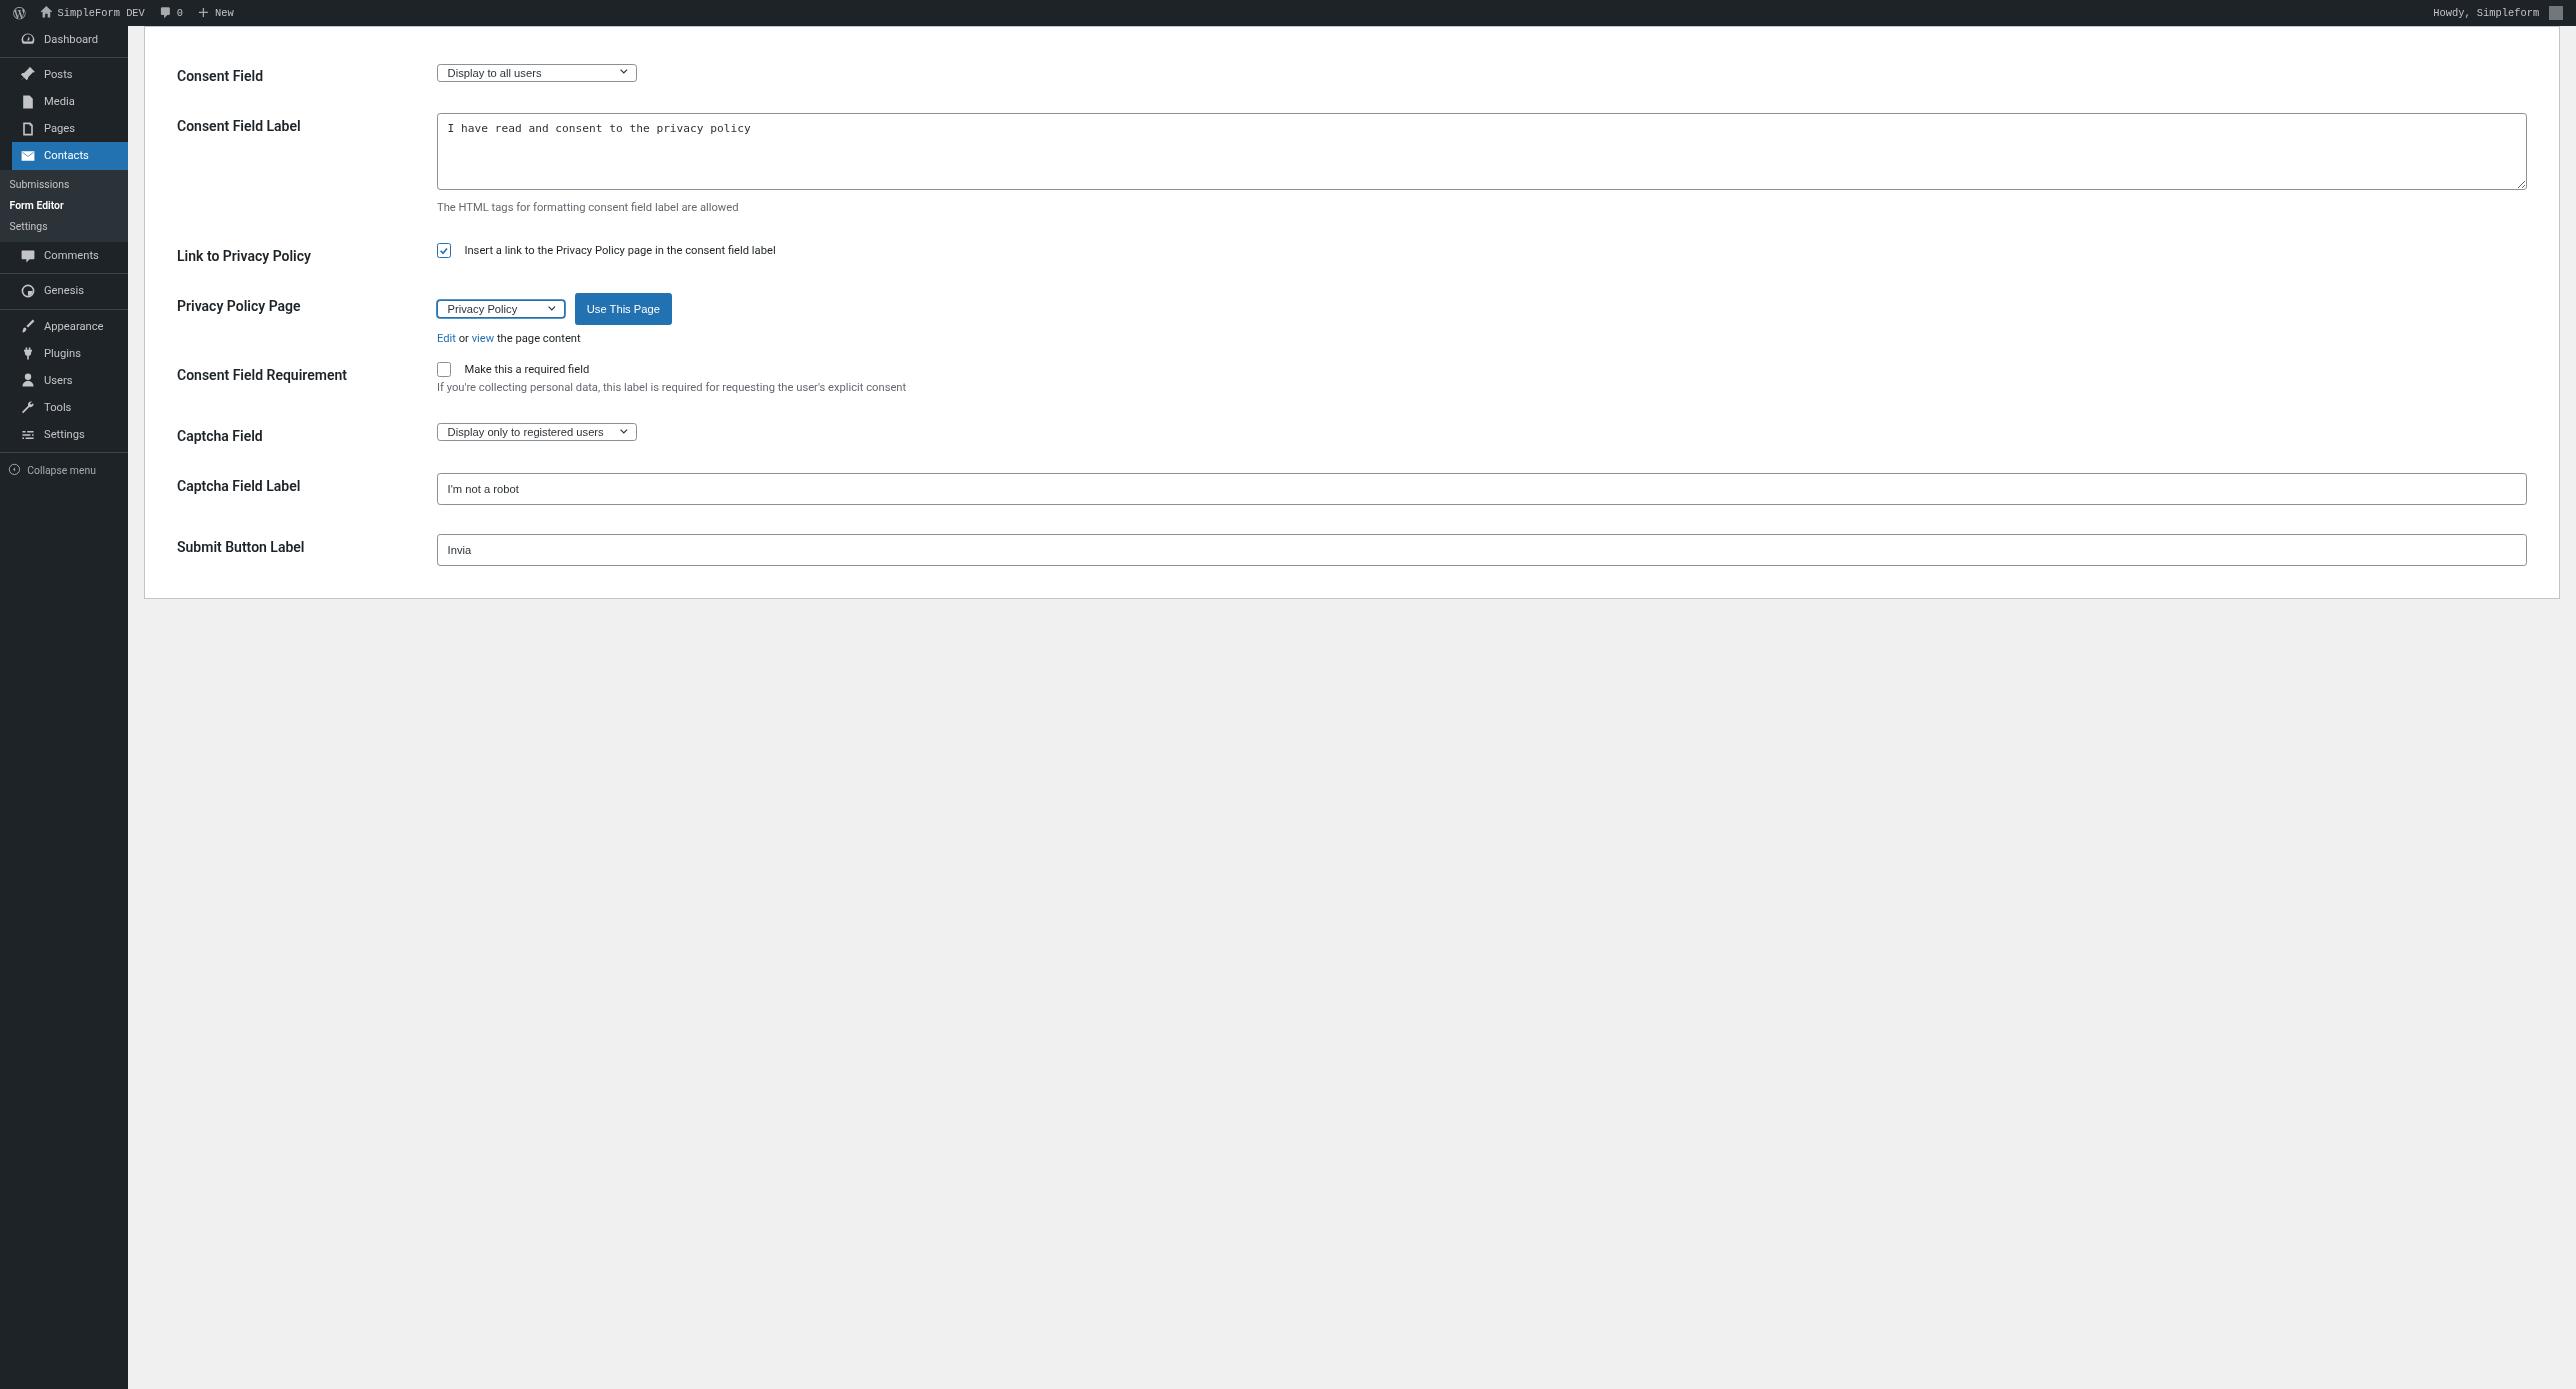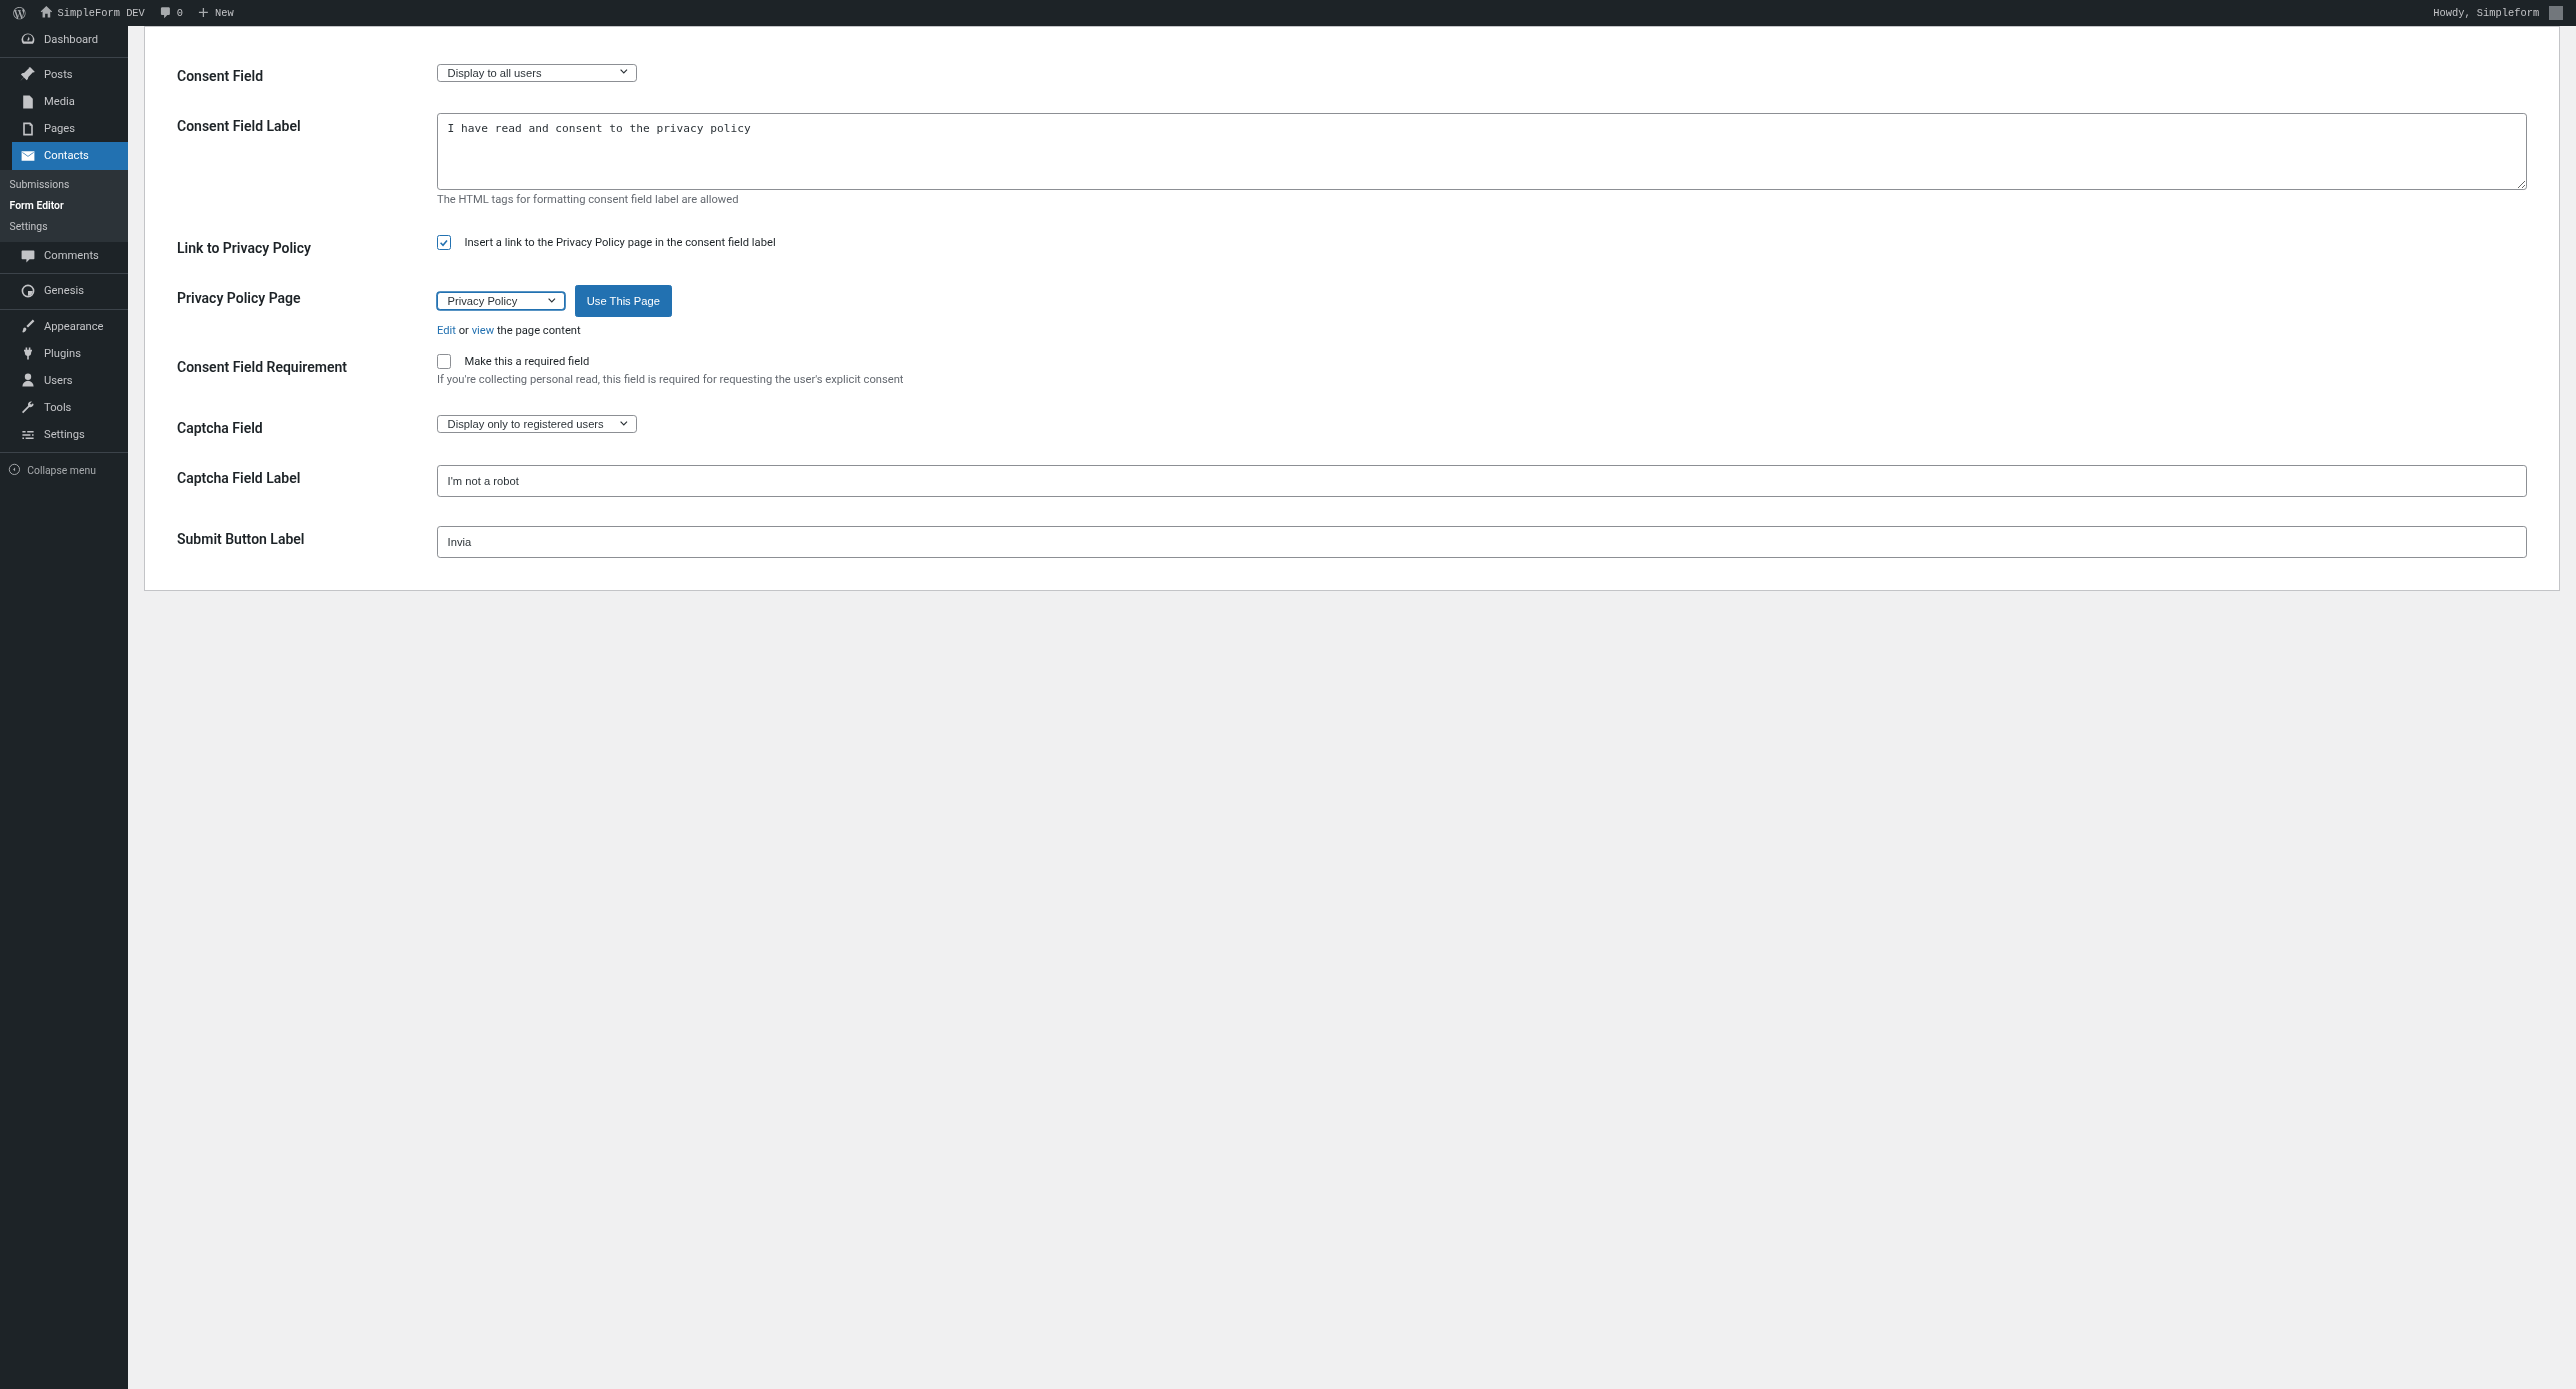"The HTML tags for formatting" .help { margin-top: none -> 8px }
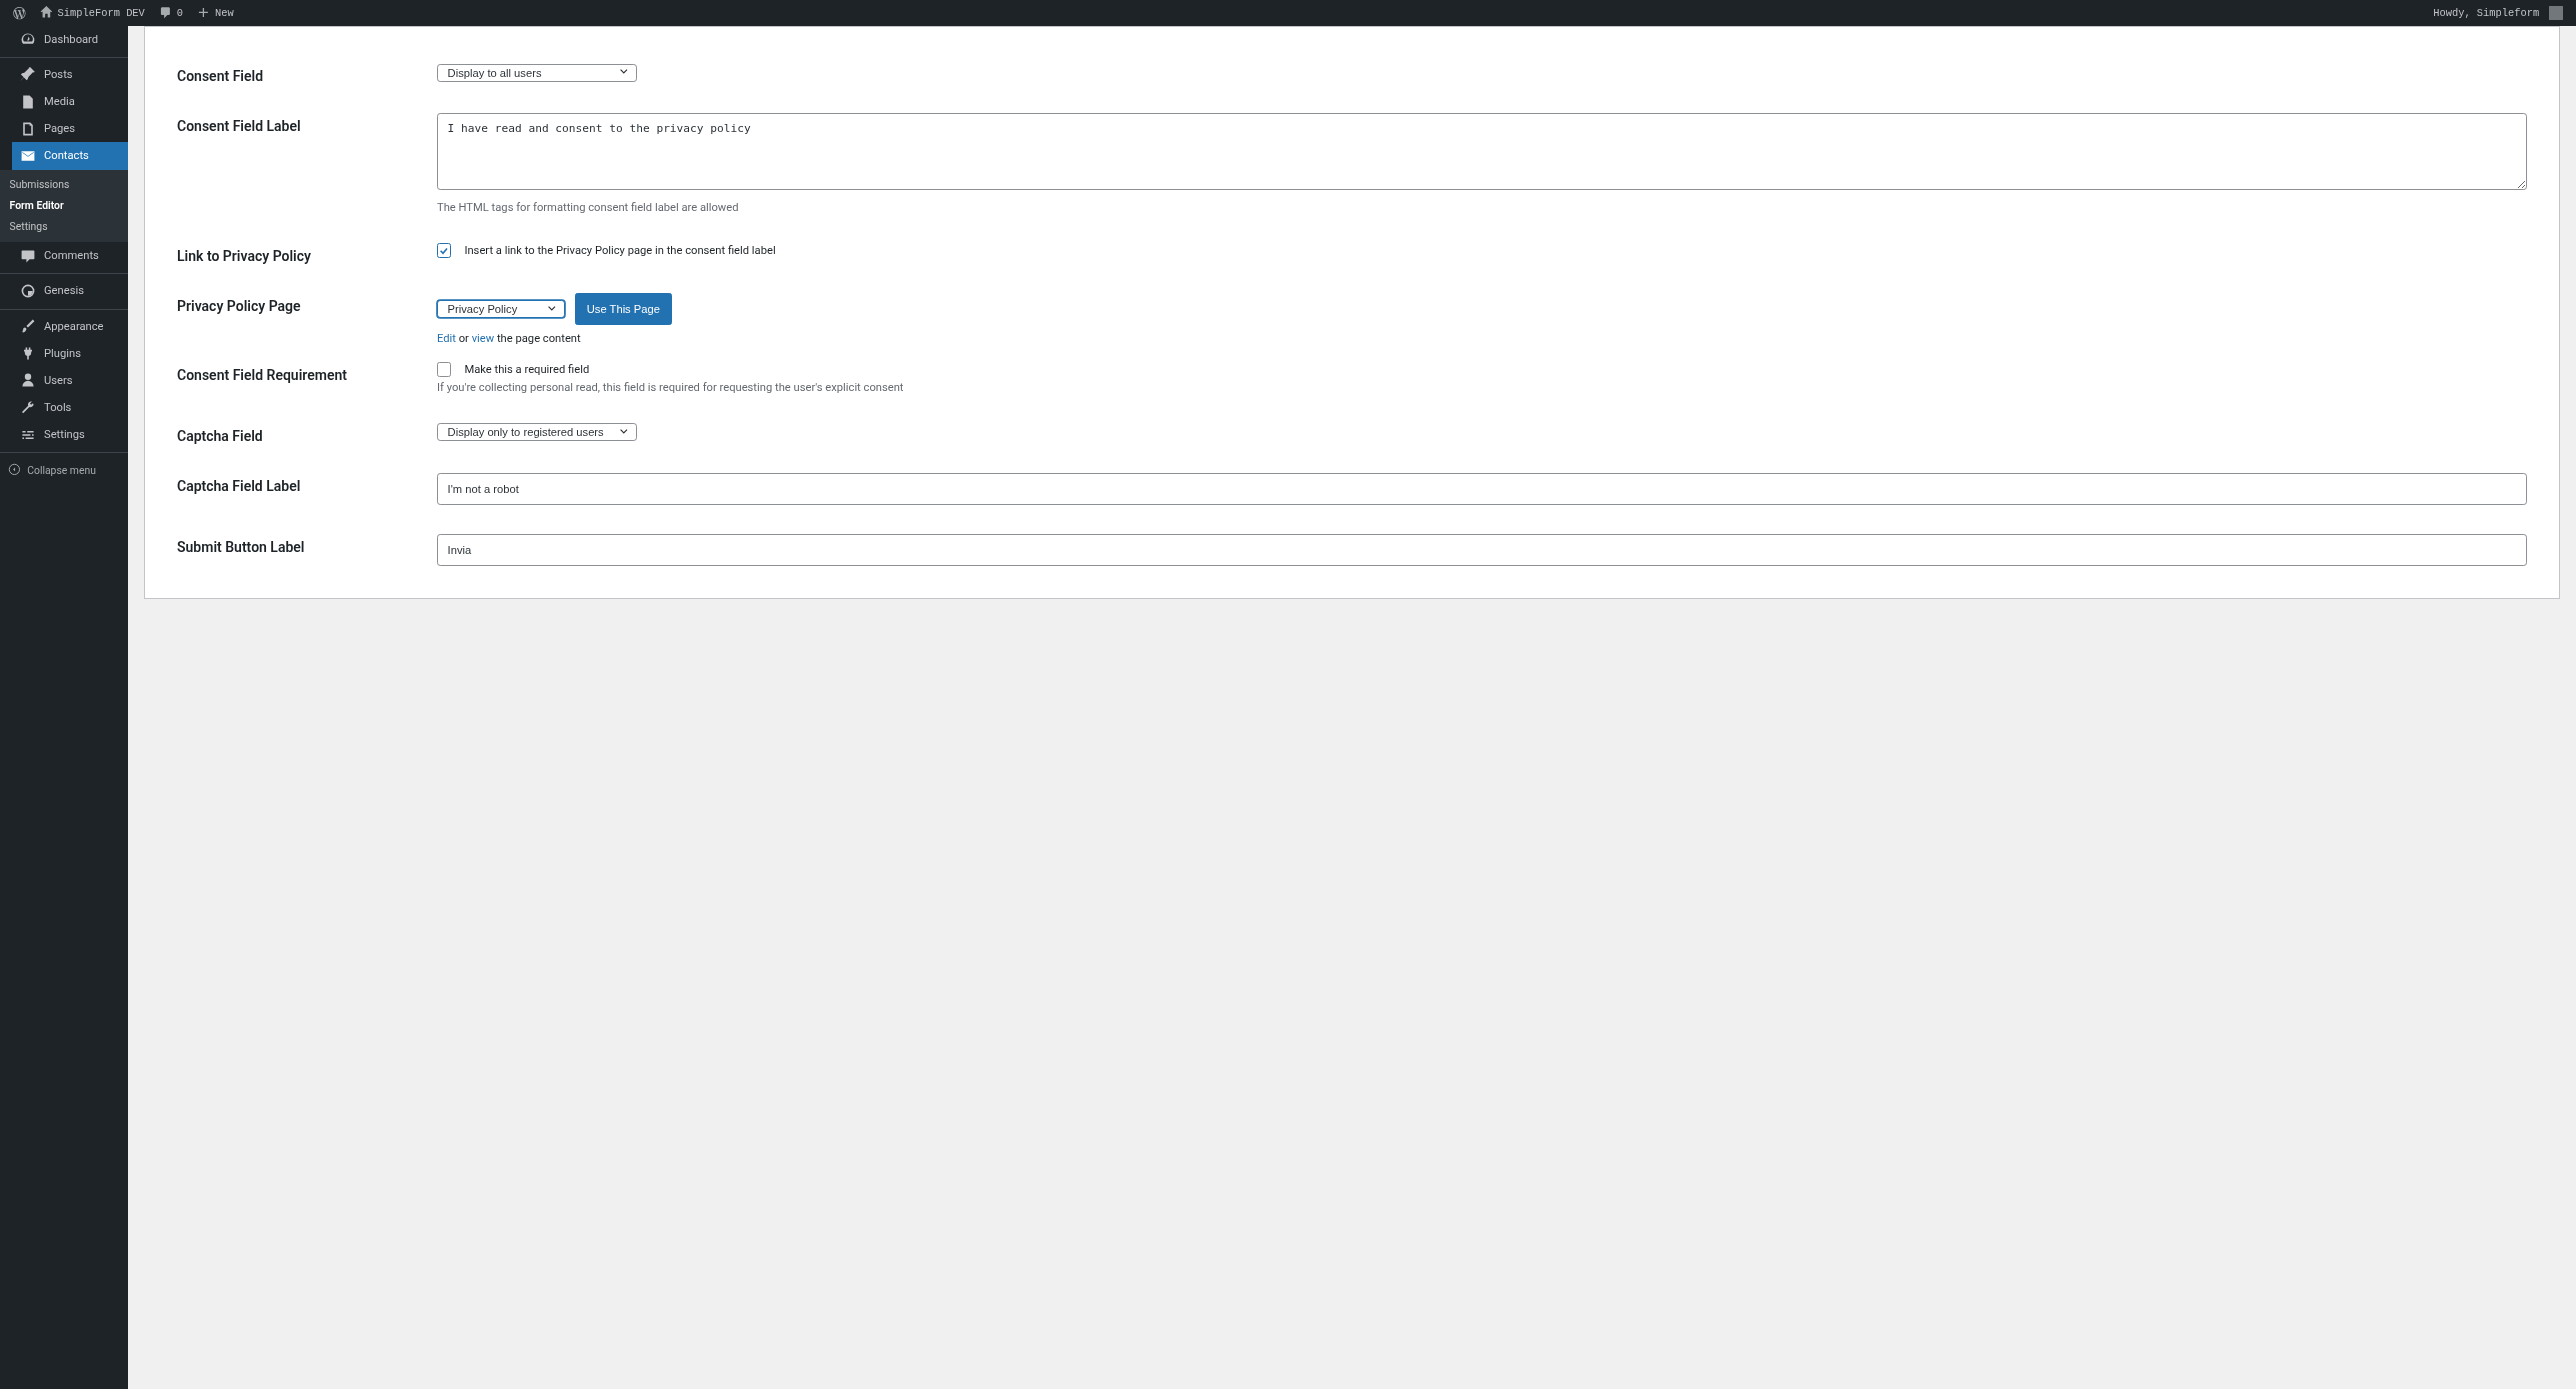"If you're collecting personal read," div.help { text: read, this field -> data, this label }
